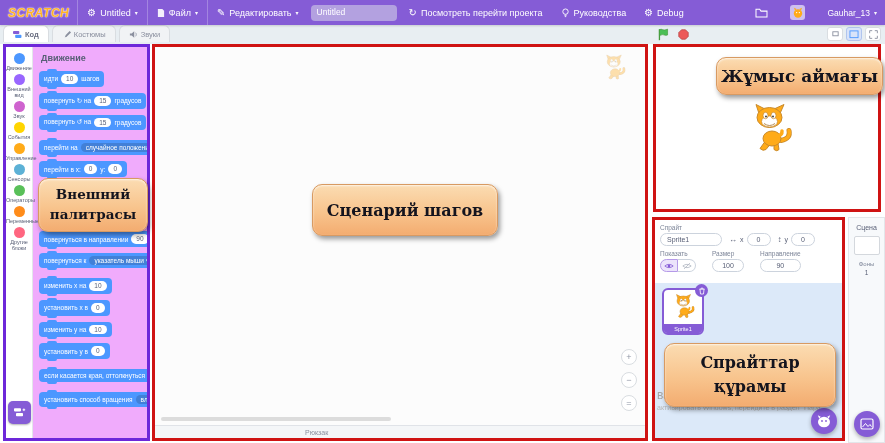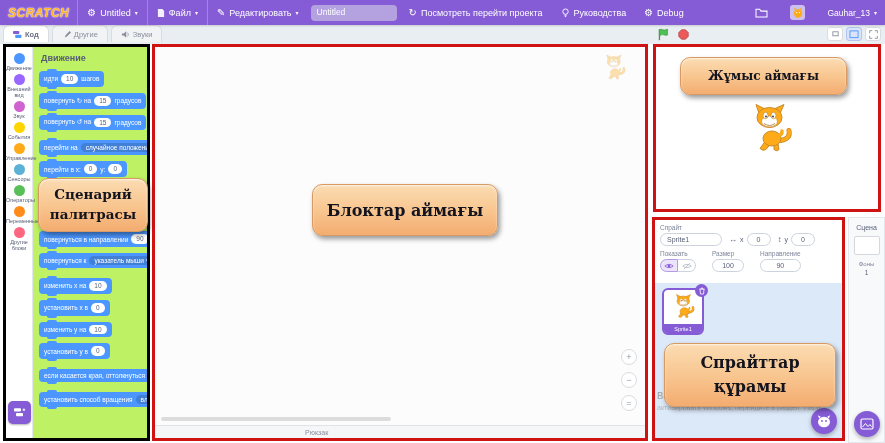"Другие" span { text: Другие -> Костюмы }
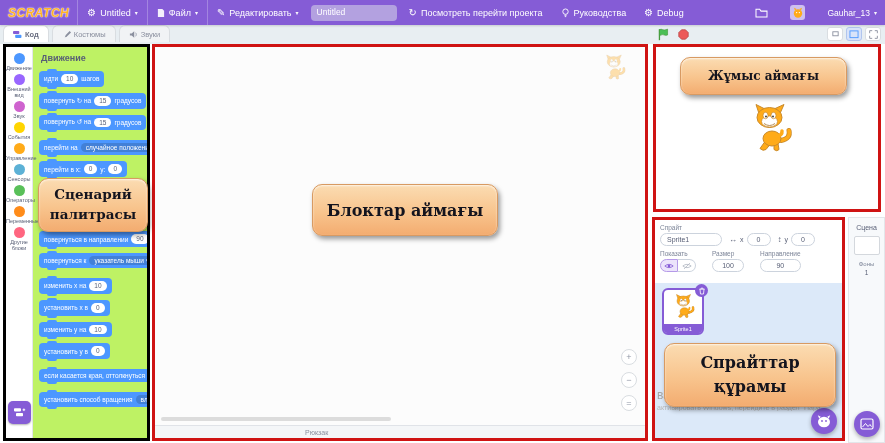"Движение" .palettebox { background: #bef264 -> #f0abfc; border: 3px solid #000000 -> 3px solid #6d28d9 }
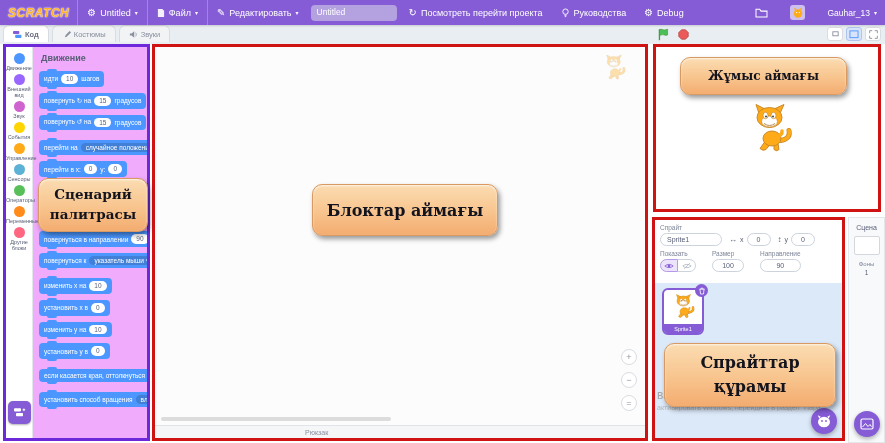"Жұмыс аймағы" .ann-stage { font-size: 12px -> 17px; left: 680px -> 716px }
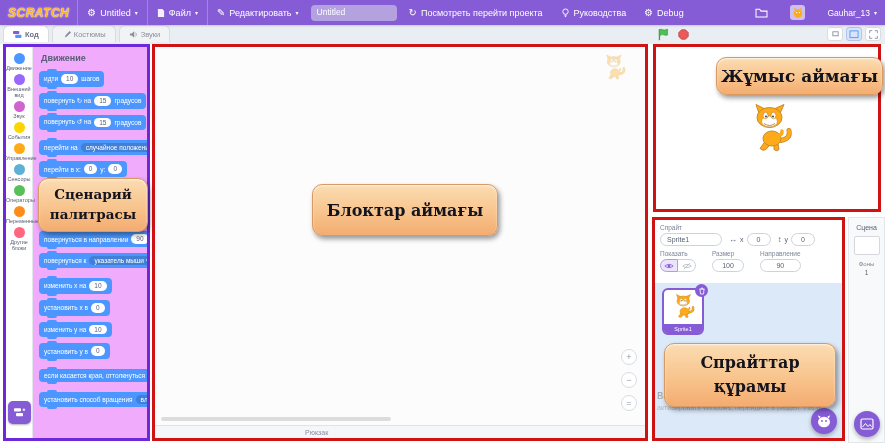"Сценарий" div { text: Сценарий -> Внешний }
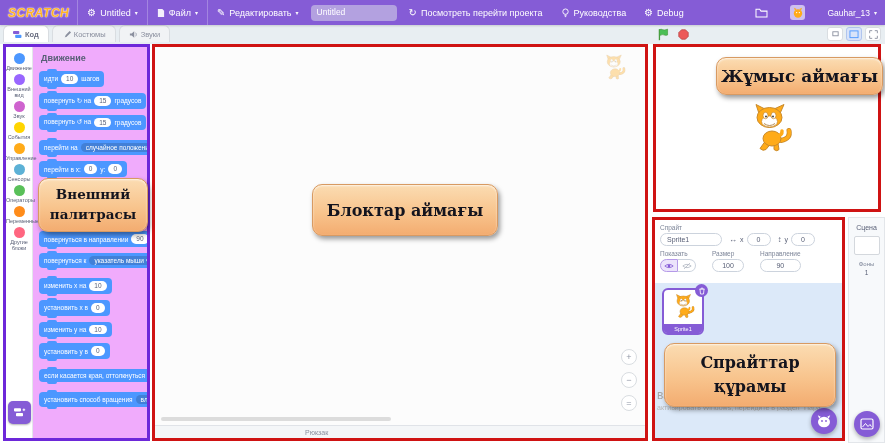"Блоктар аймағы" div { text: Блоктар аймағы -> Сценарий шагов }
